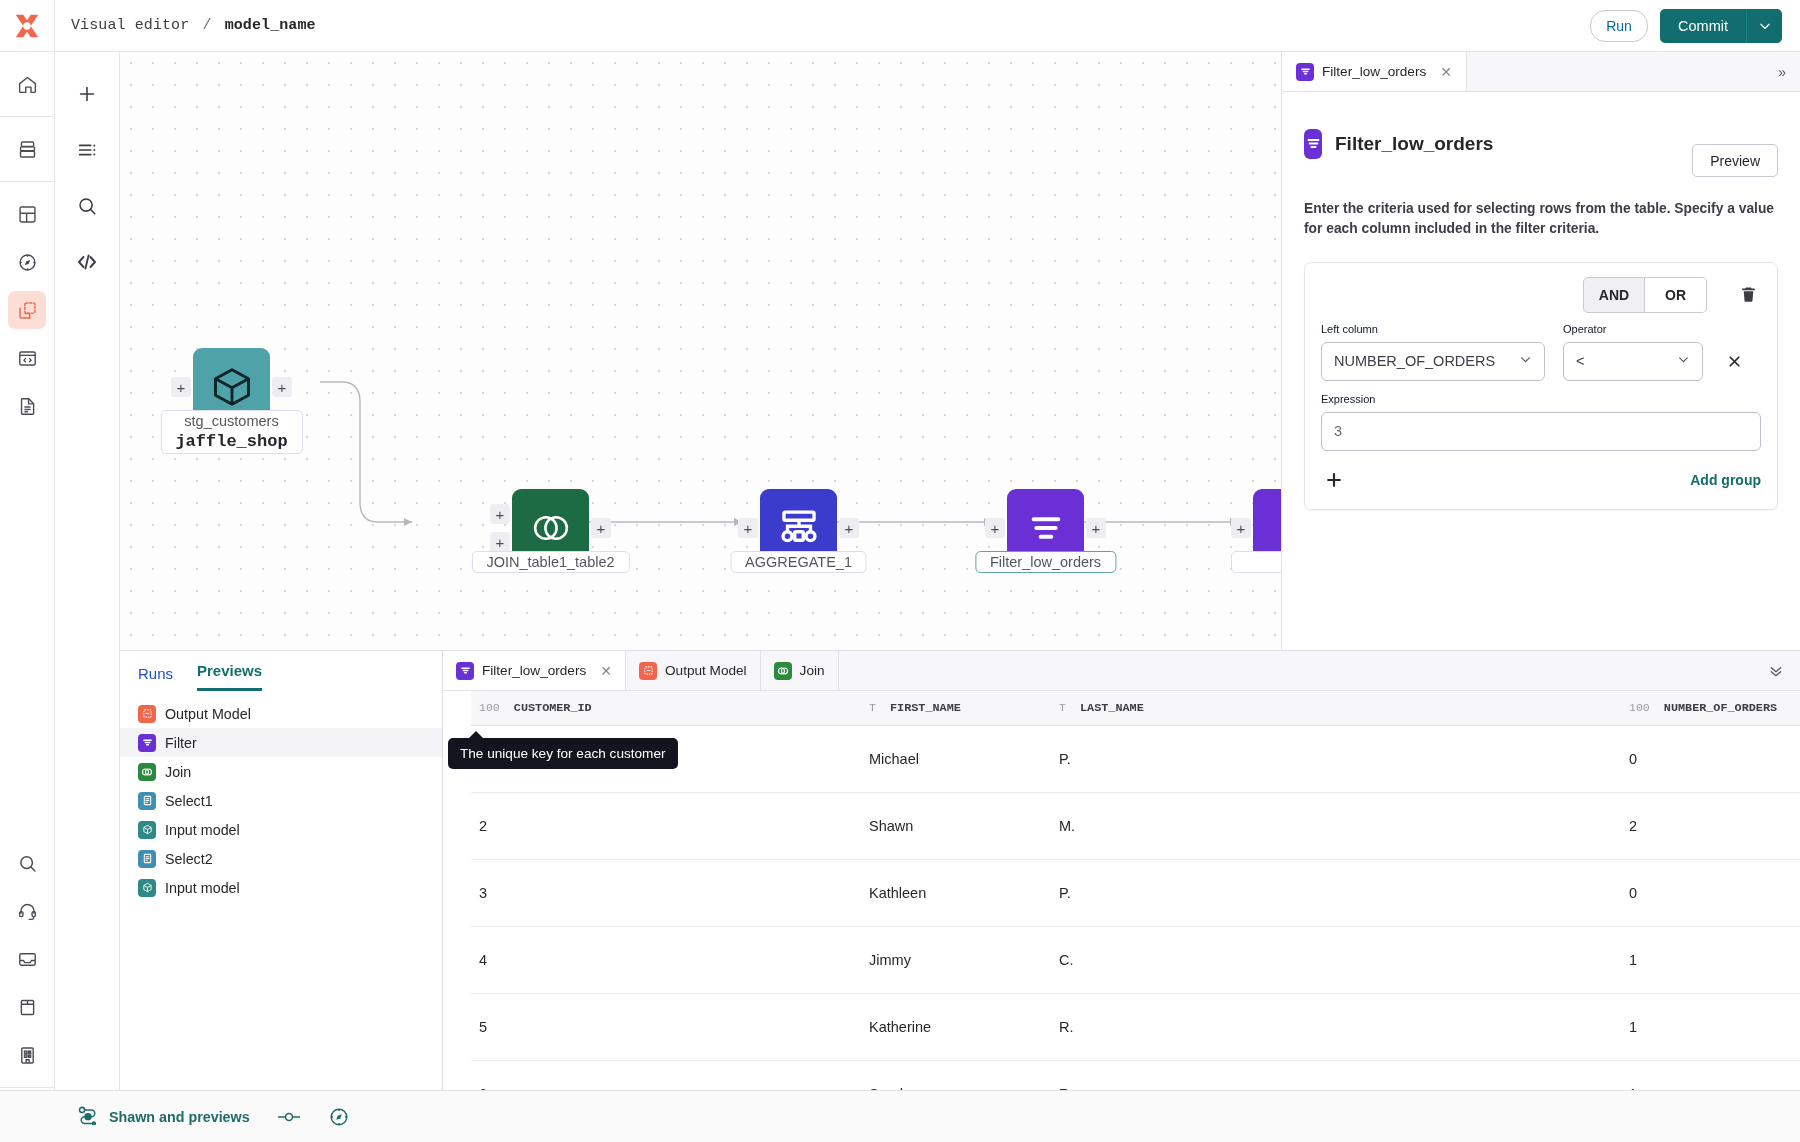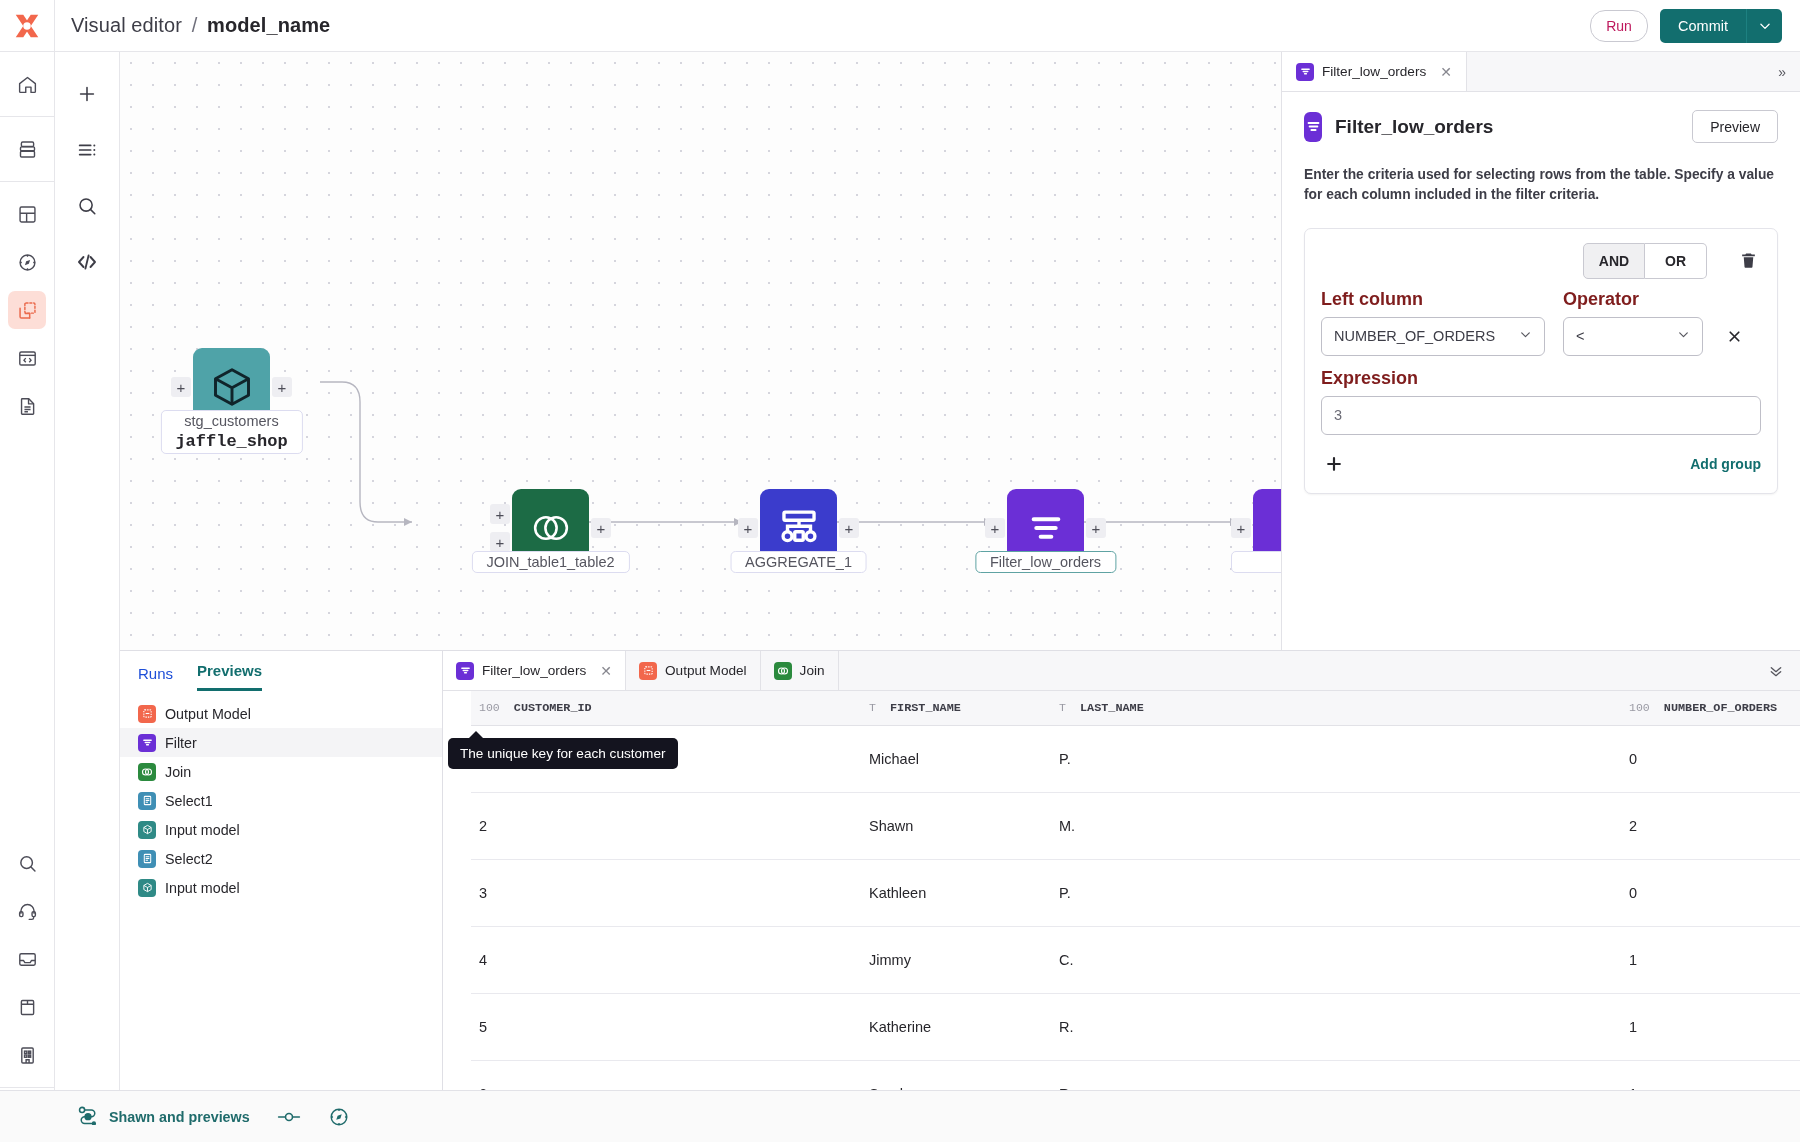"Visual editor / model_name" .breadcrumb { font-family: none -> Liberation Mono, monospace; font-size: 20px -> 15px }
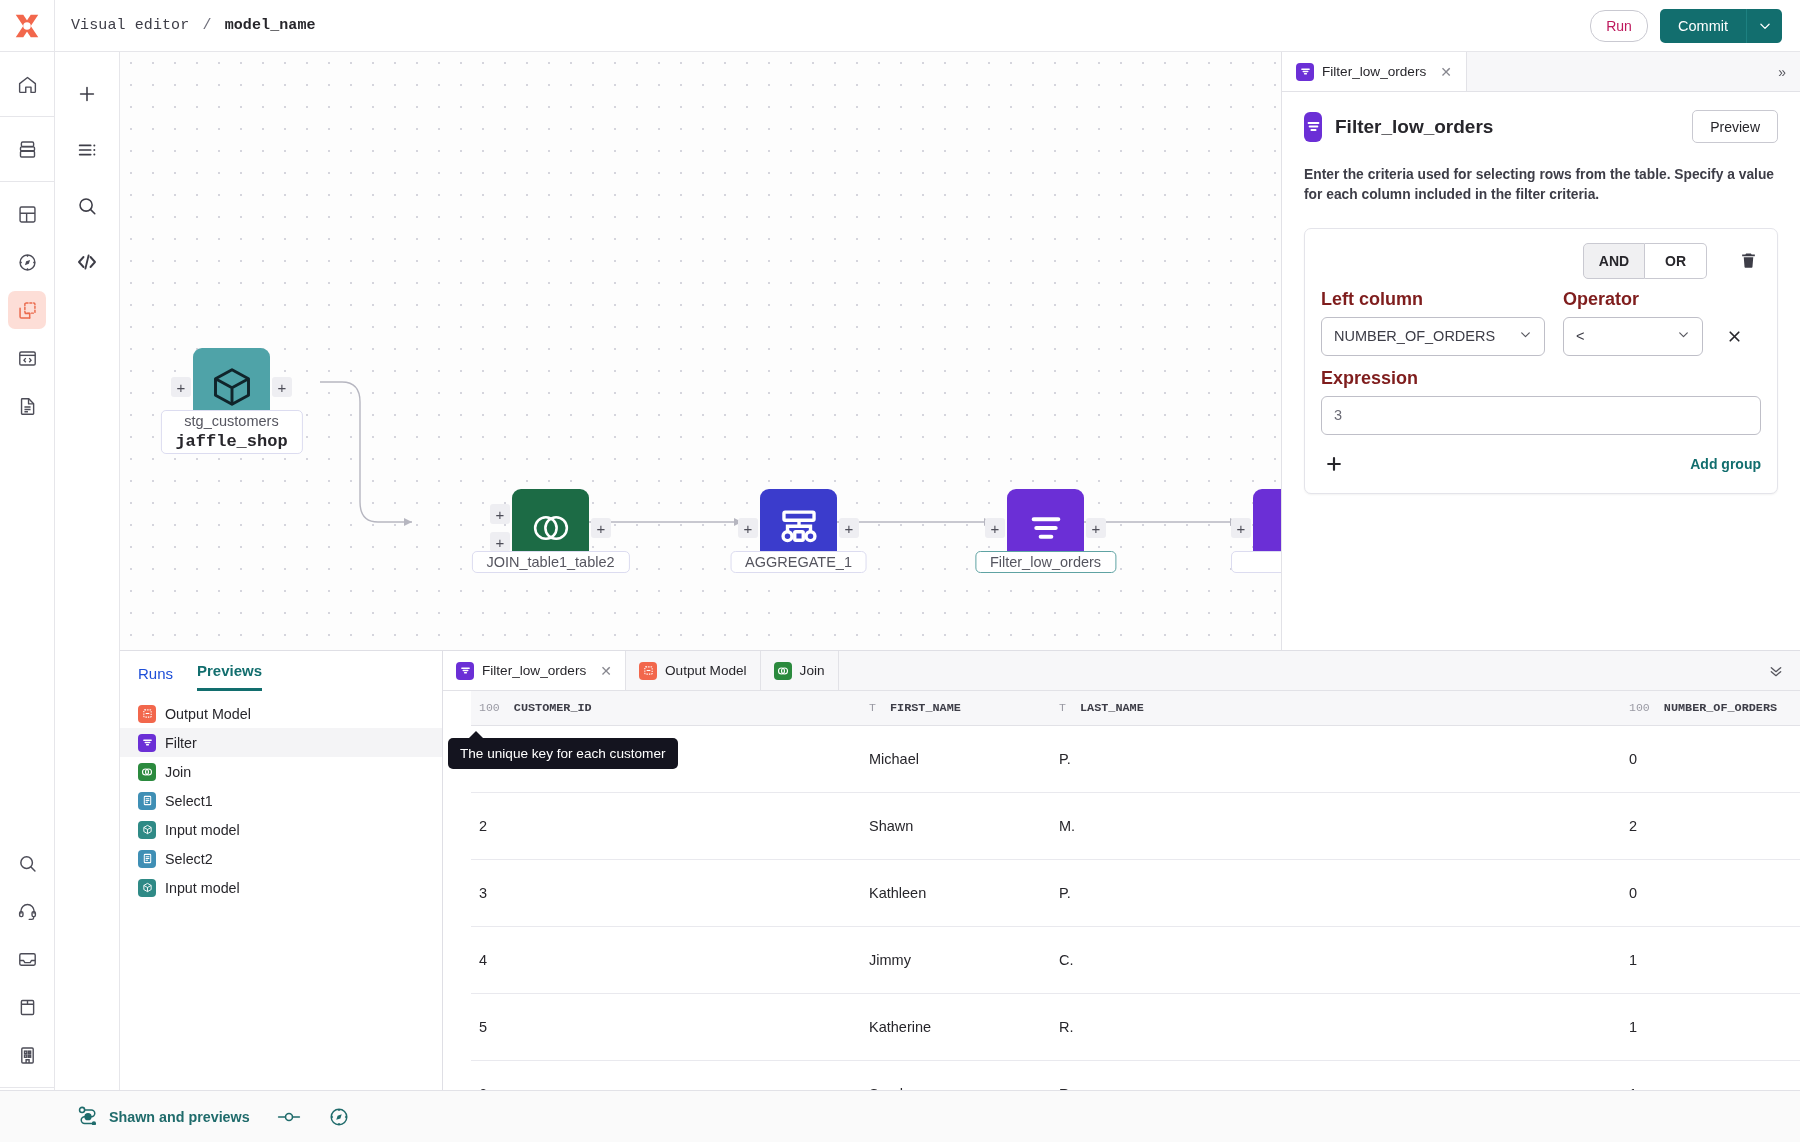"Run" .btn-run { color: #be185d -> #0369a1 }
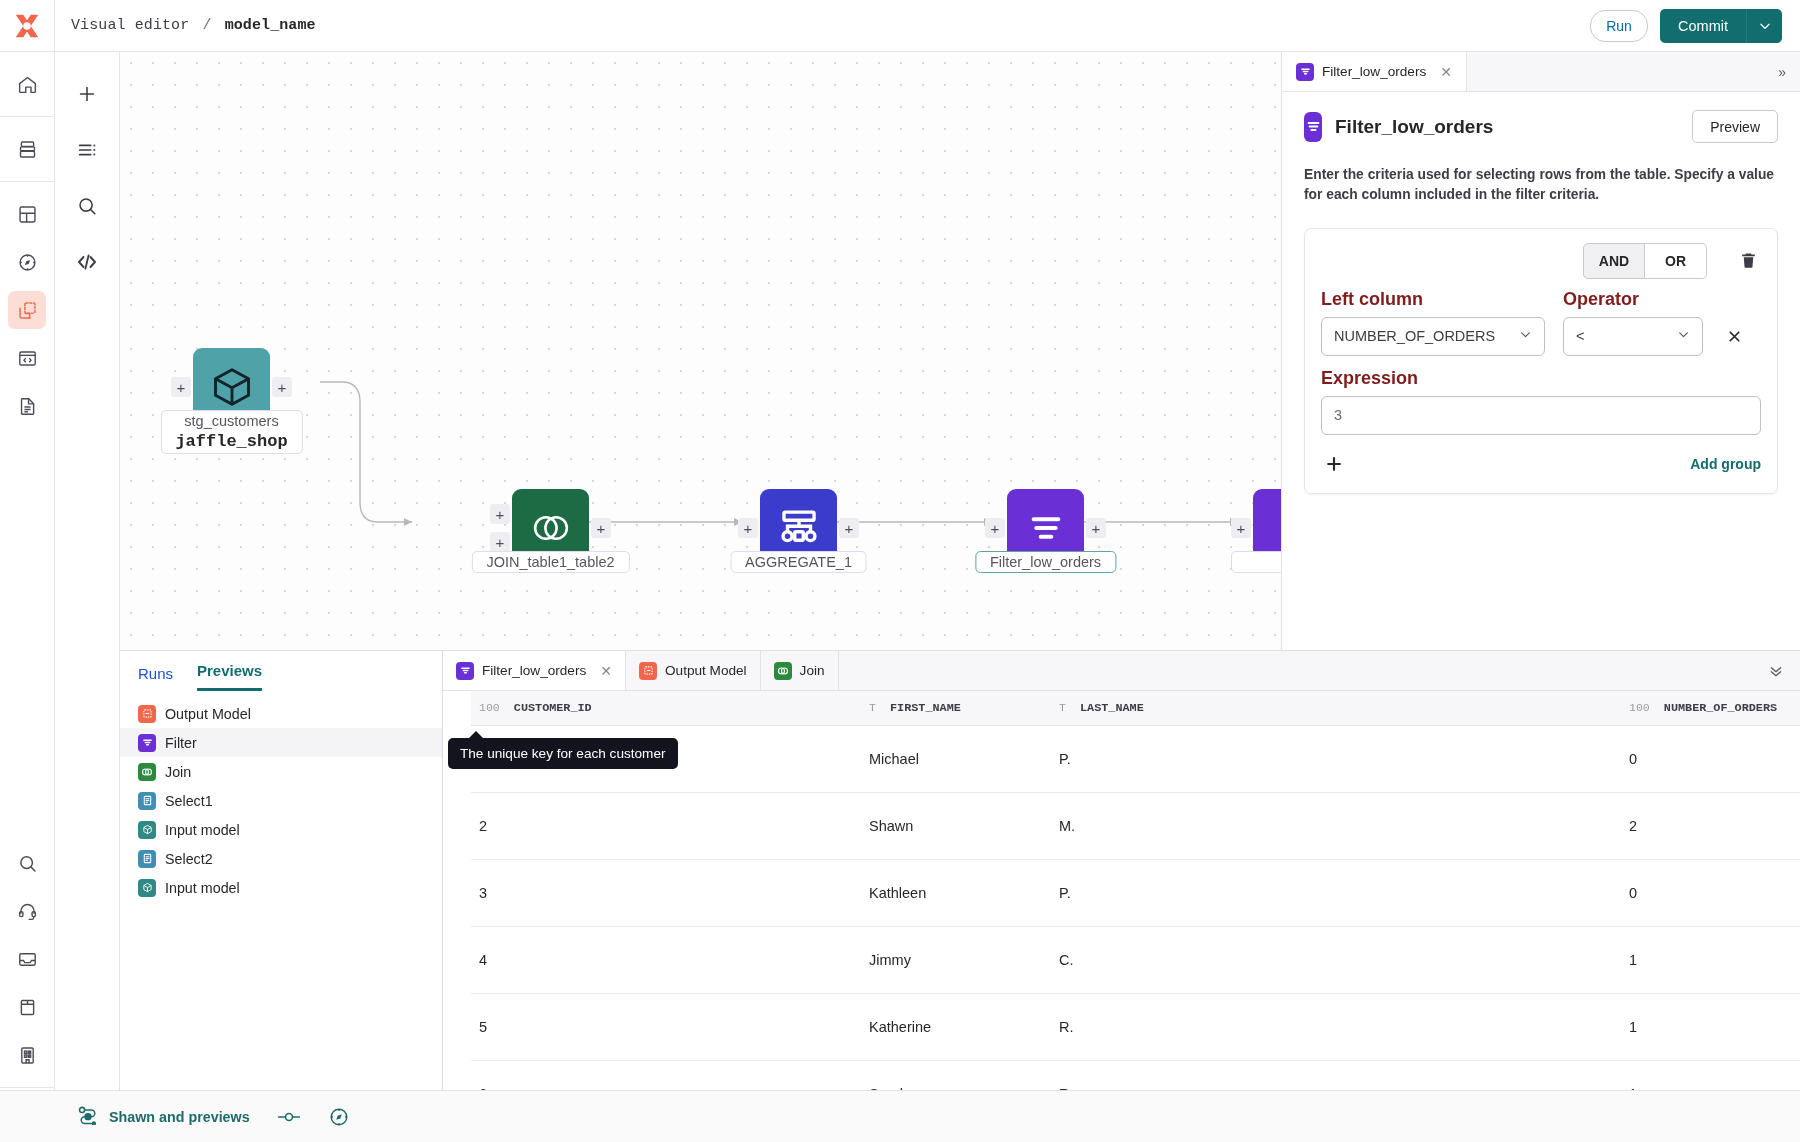"Preview" .btn-preview { margin-top: none -> 34px }
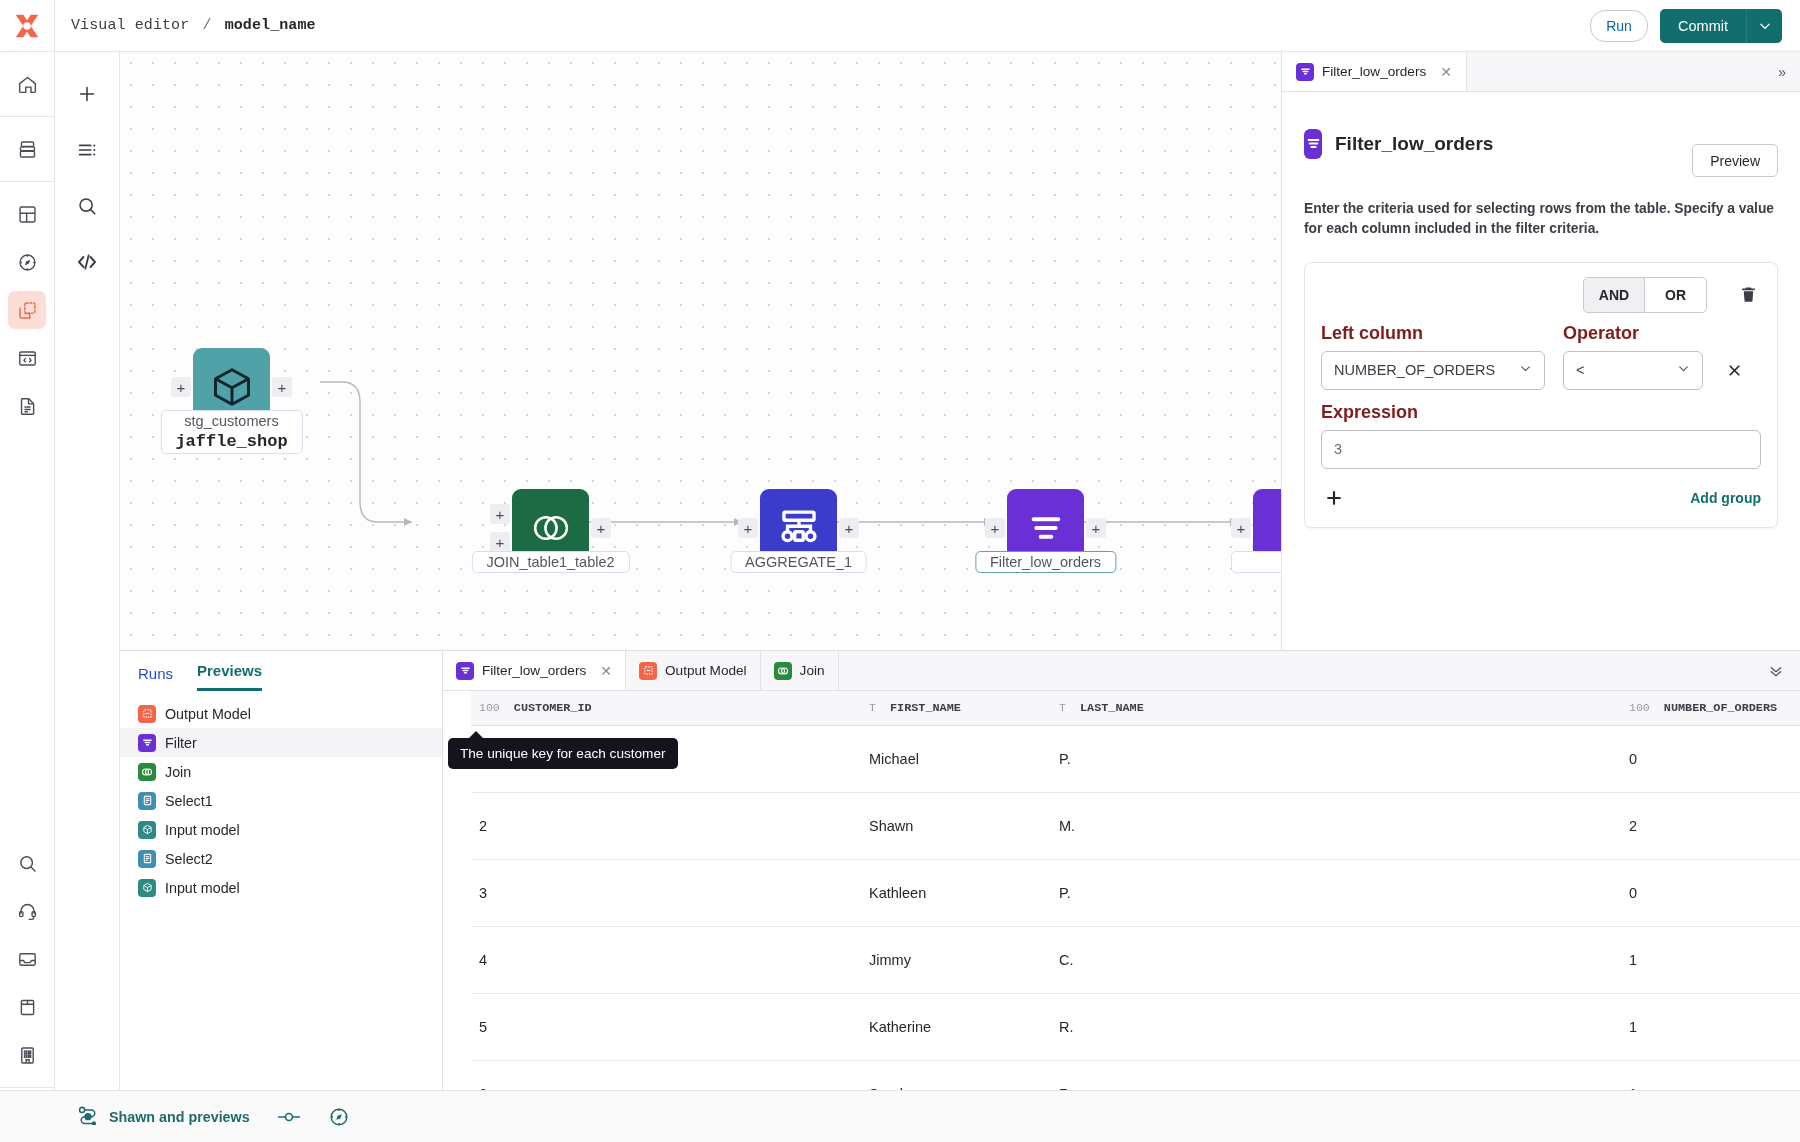"Left column" .field-label { color: #7f1d1d -> #0f172a; font-size: 18px -> 11px; font-weight: 700 -> 400 }
